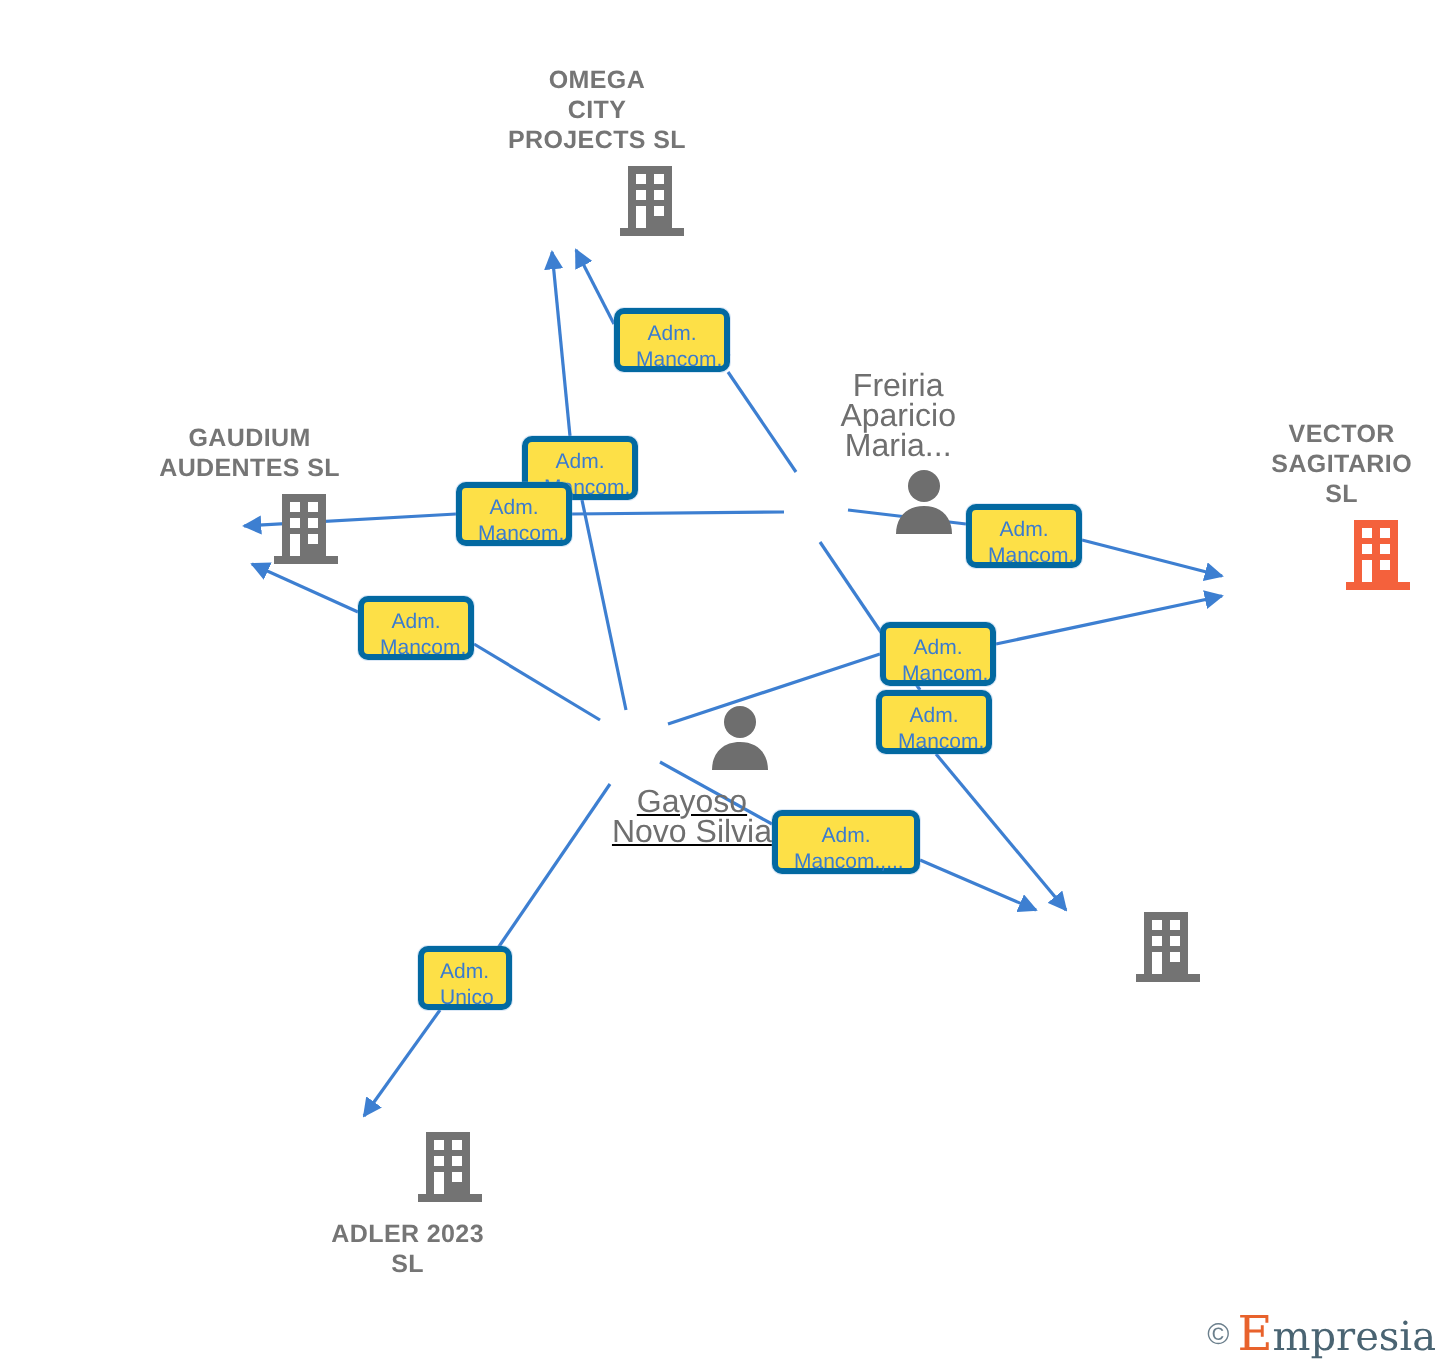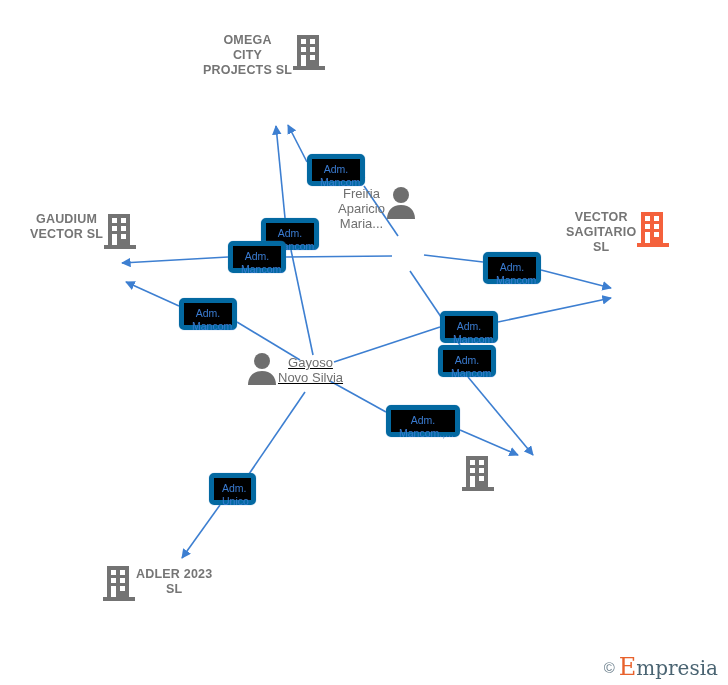"OMEGA" .node { align-items: flex-start -> flex-end; flex-direction: row -> column }
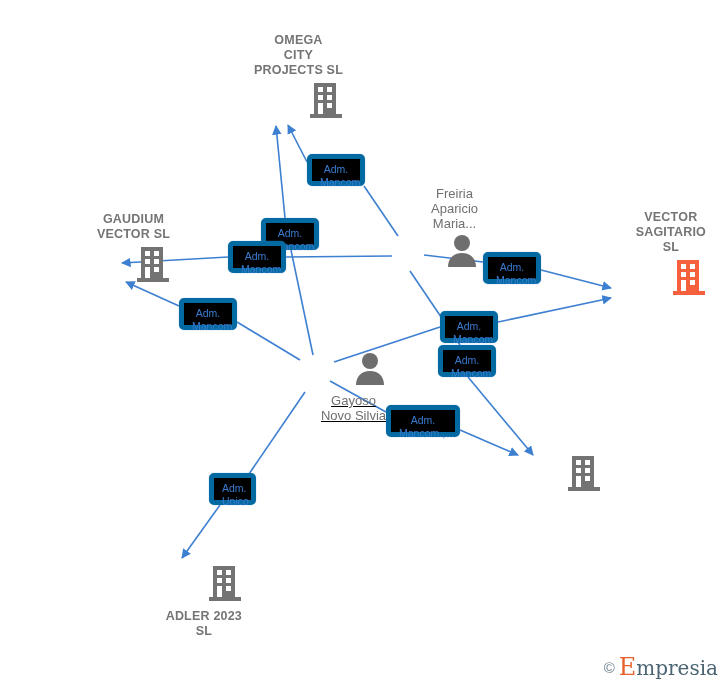"Adm." .edge-label { background: #000000 -> #fde047; border: 5px solid #0369a1 -> 3px solid #0369a1 }
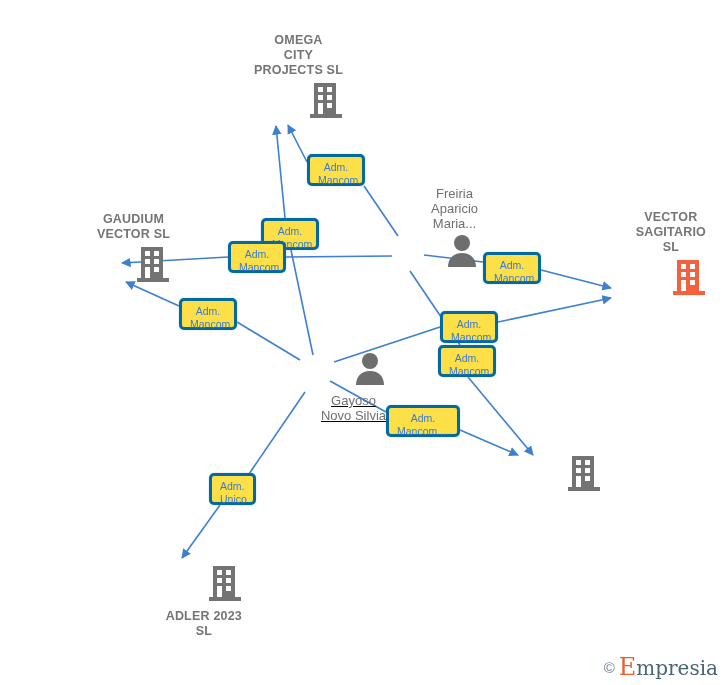"Freiria" .node-label.person { font-size: 13px -> 16px }
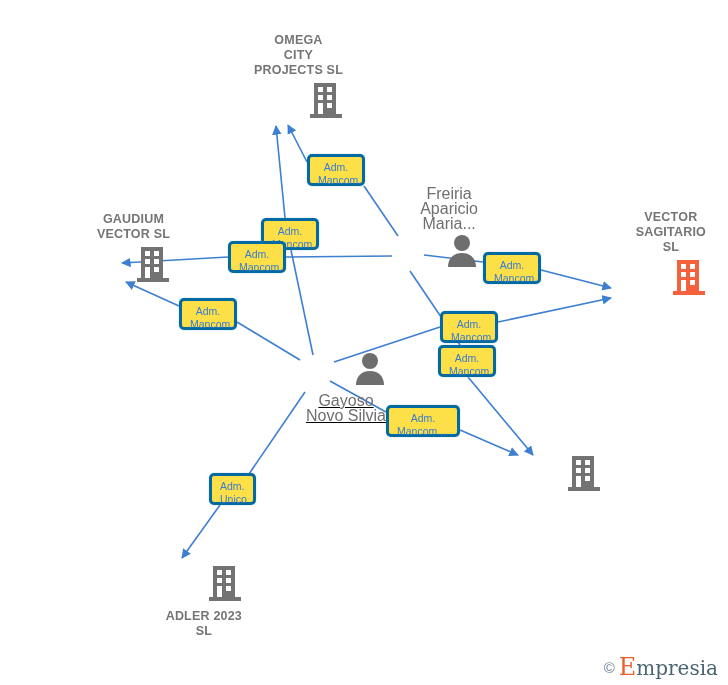"GAUDIUM" div.node-label { text: VECTOR -> AUDENTES }
